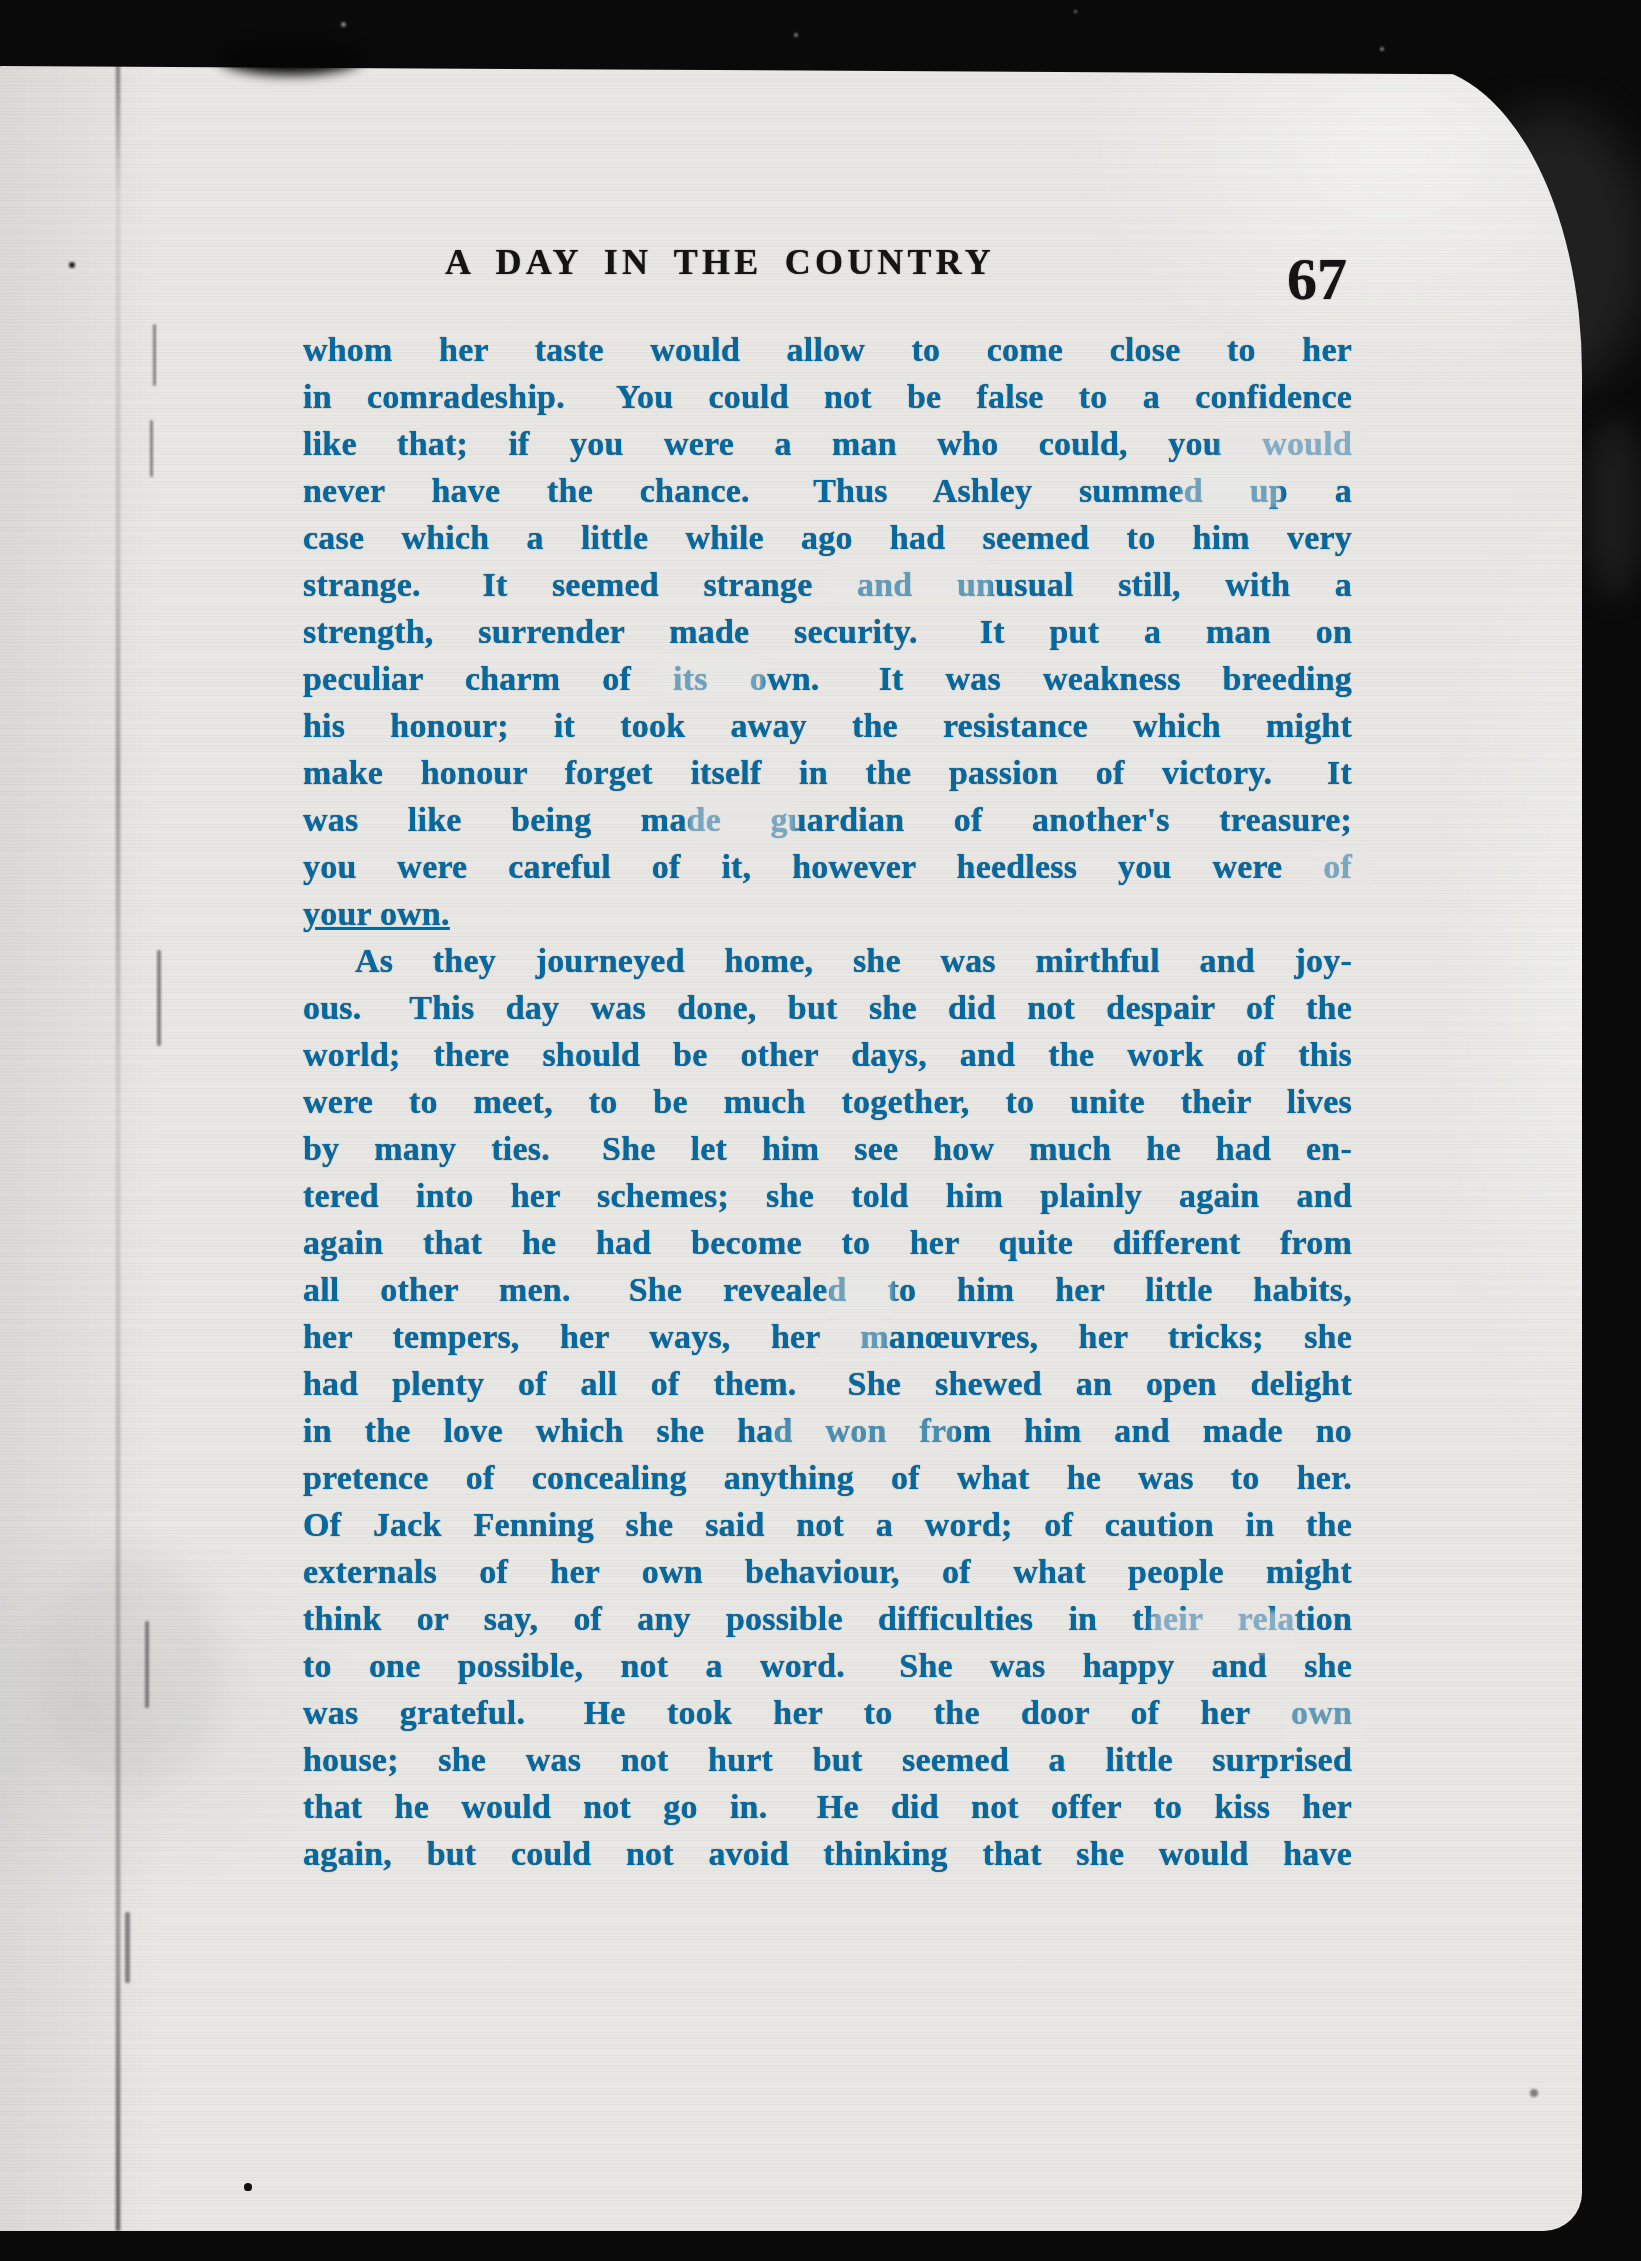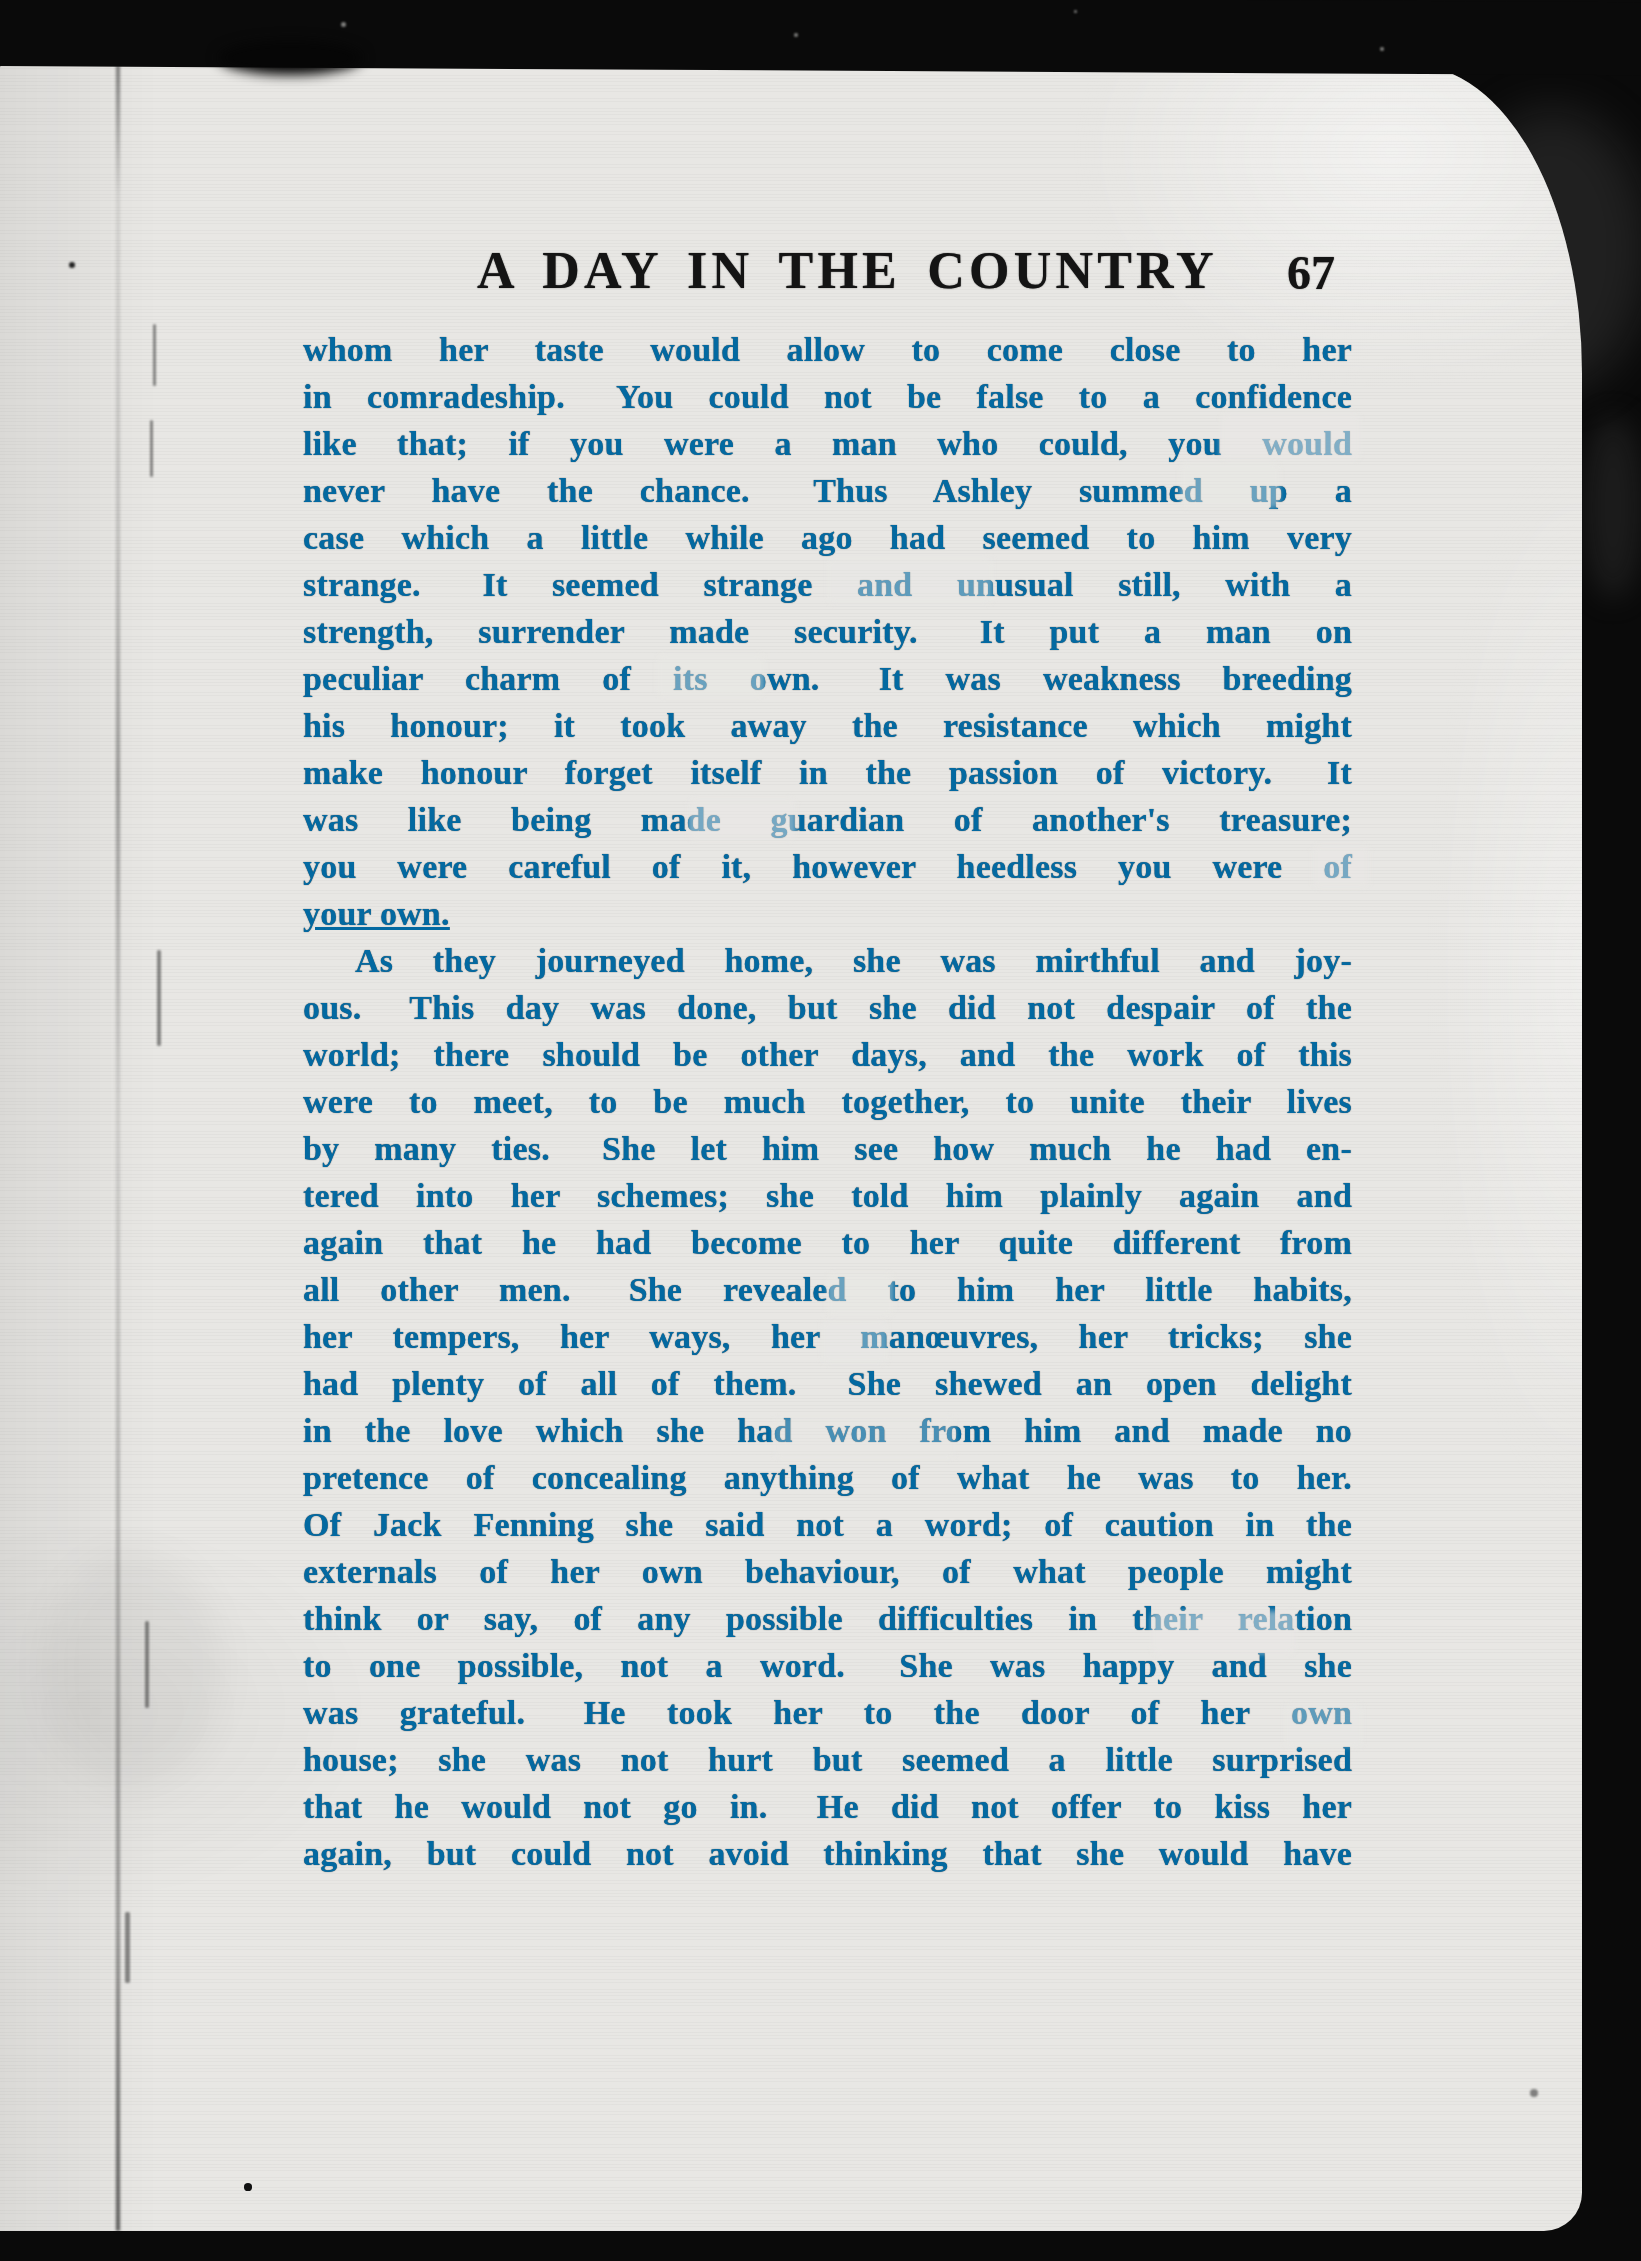"A DAY IN THE COUNTRY" #head-title { font-size: 52px -> 36px; margin-left: 32px -> none }
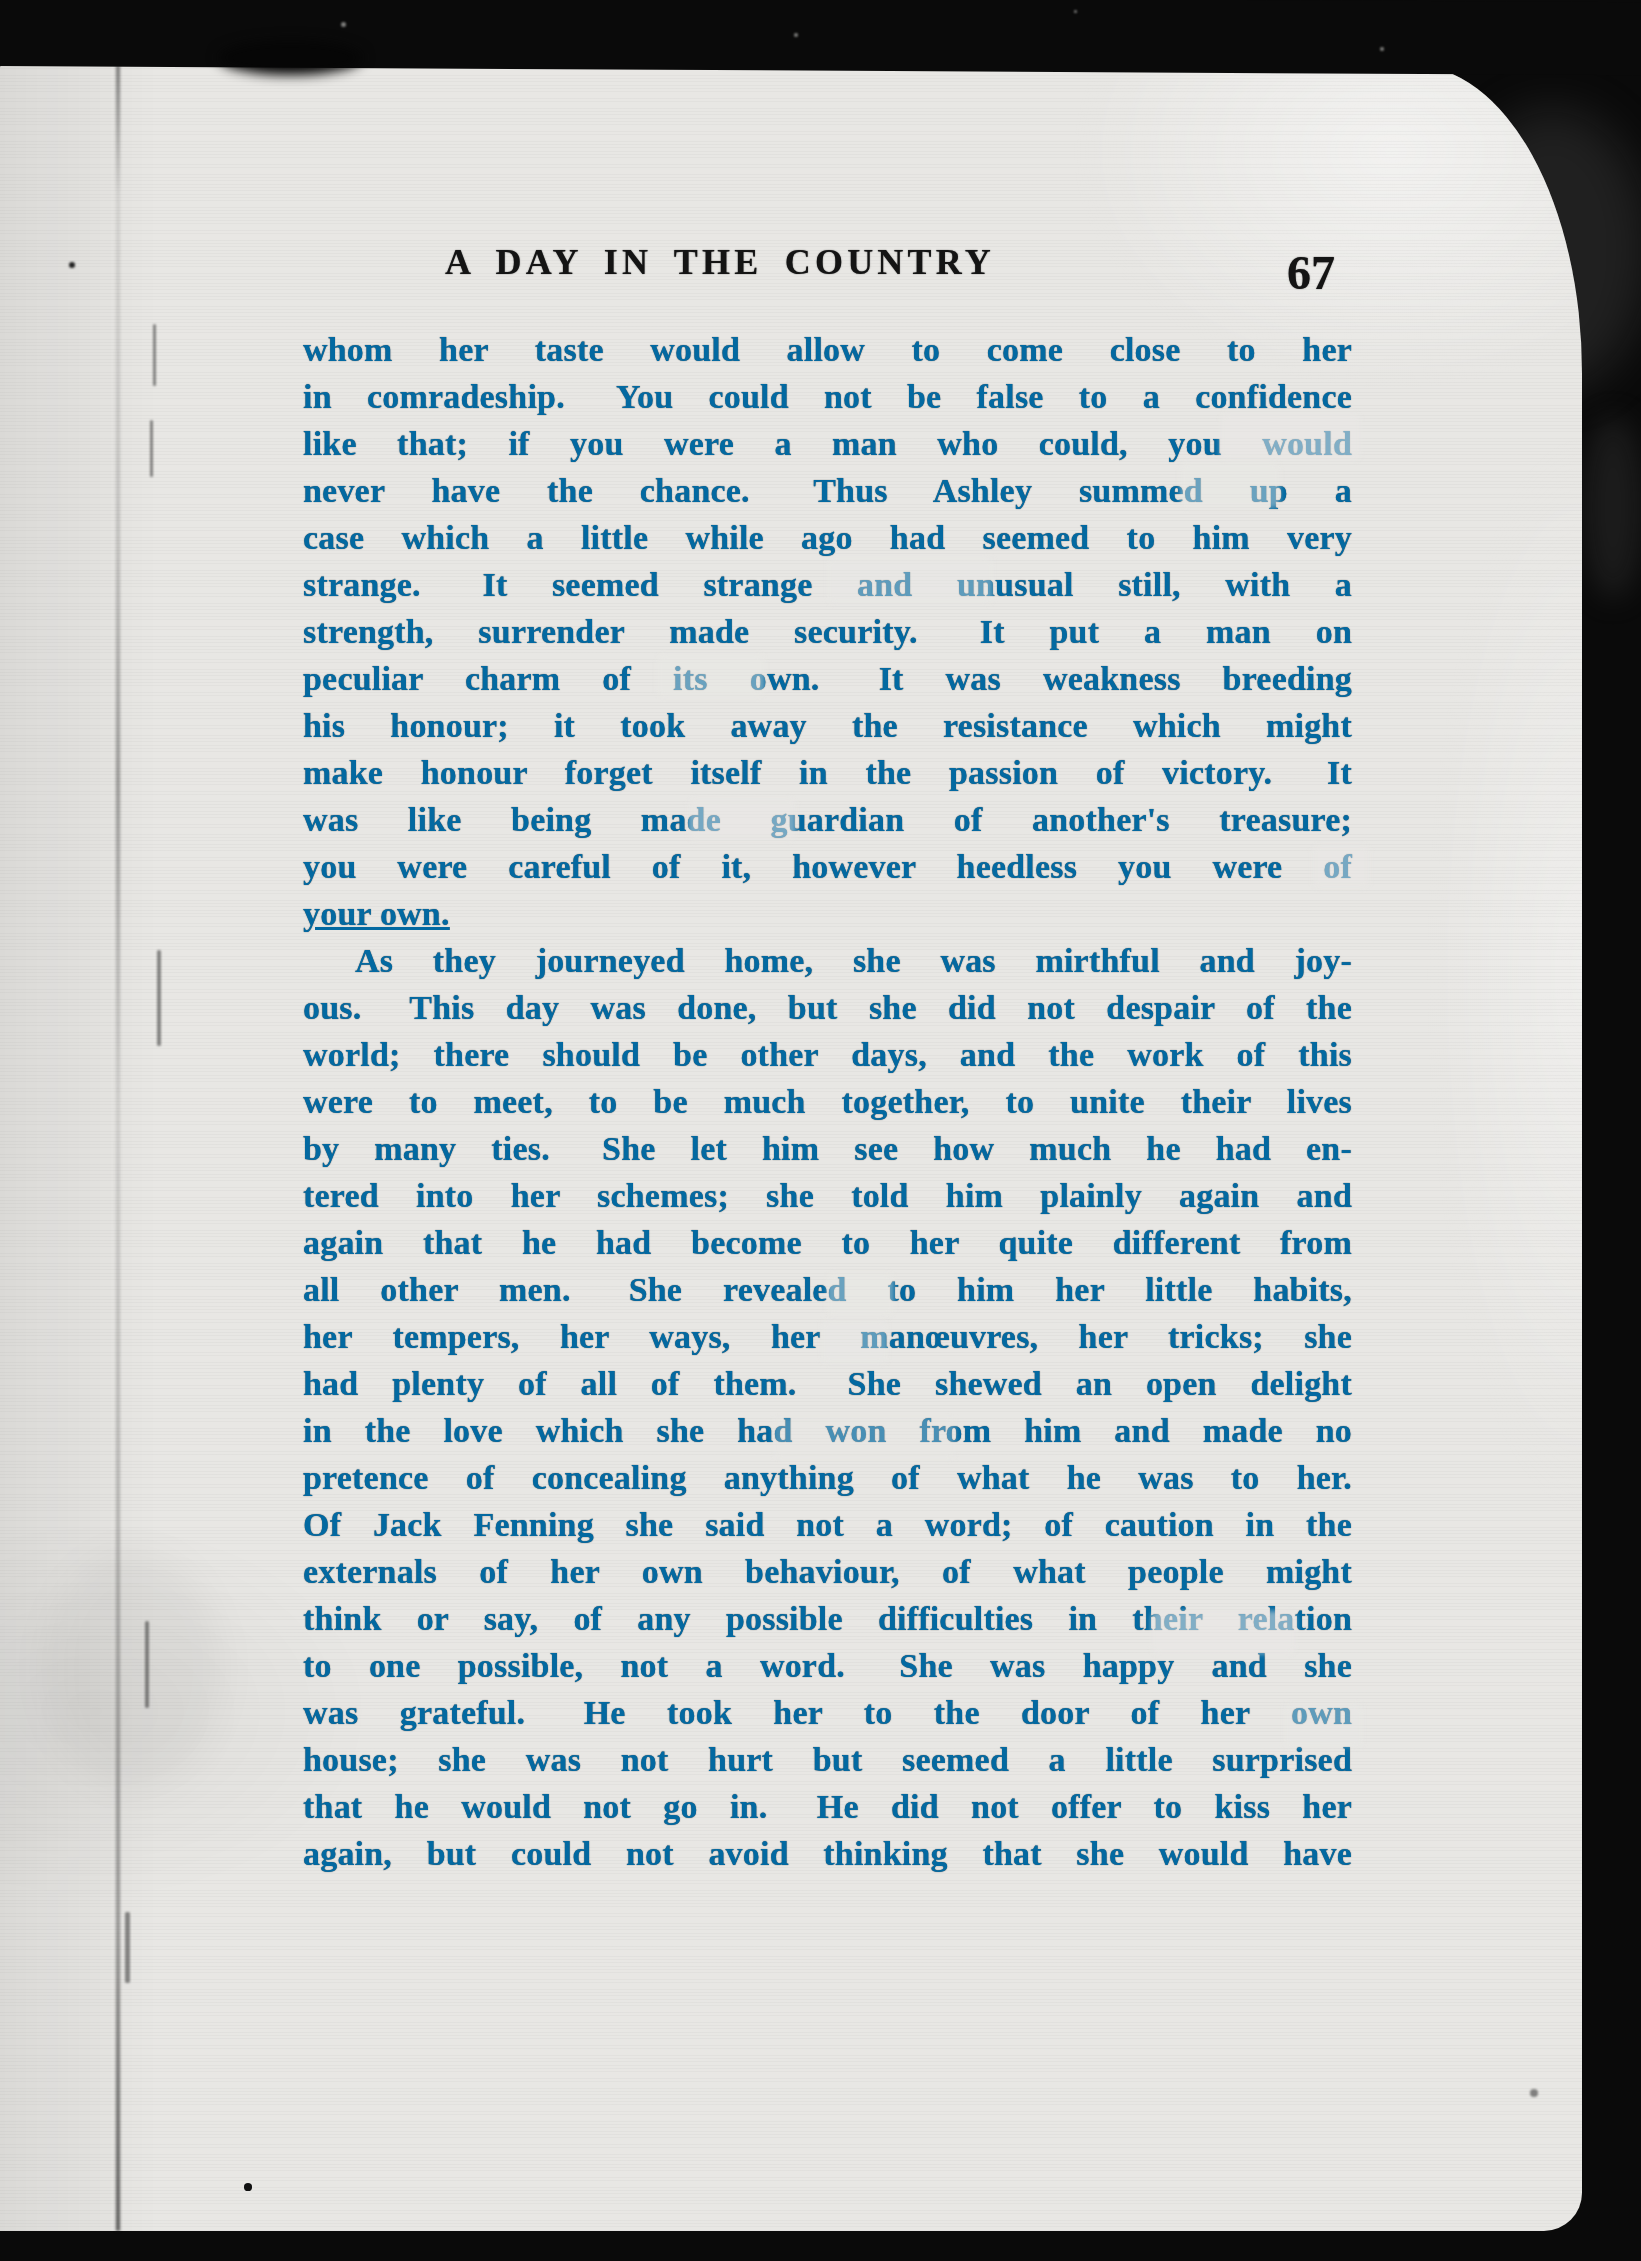"67" #page-num { font-size: 48px -> 60px }
